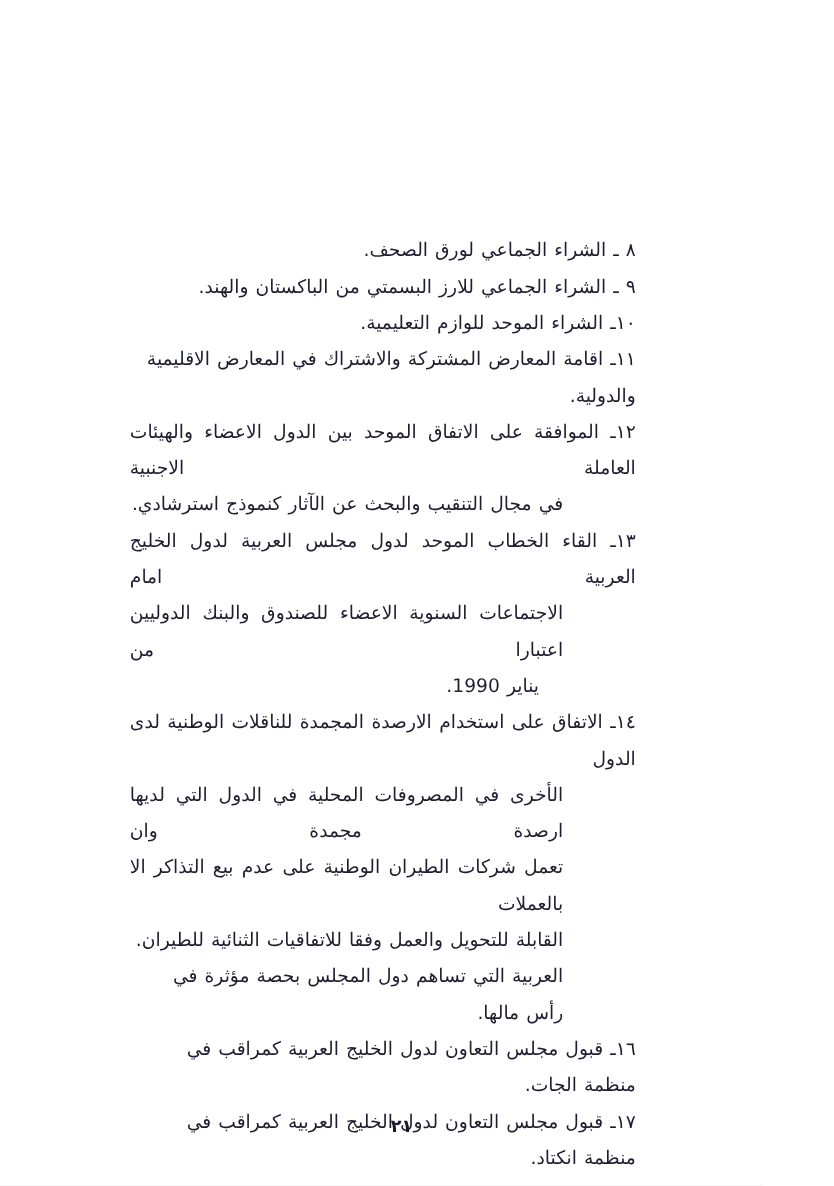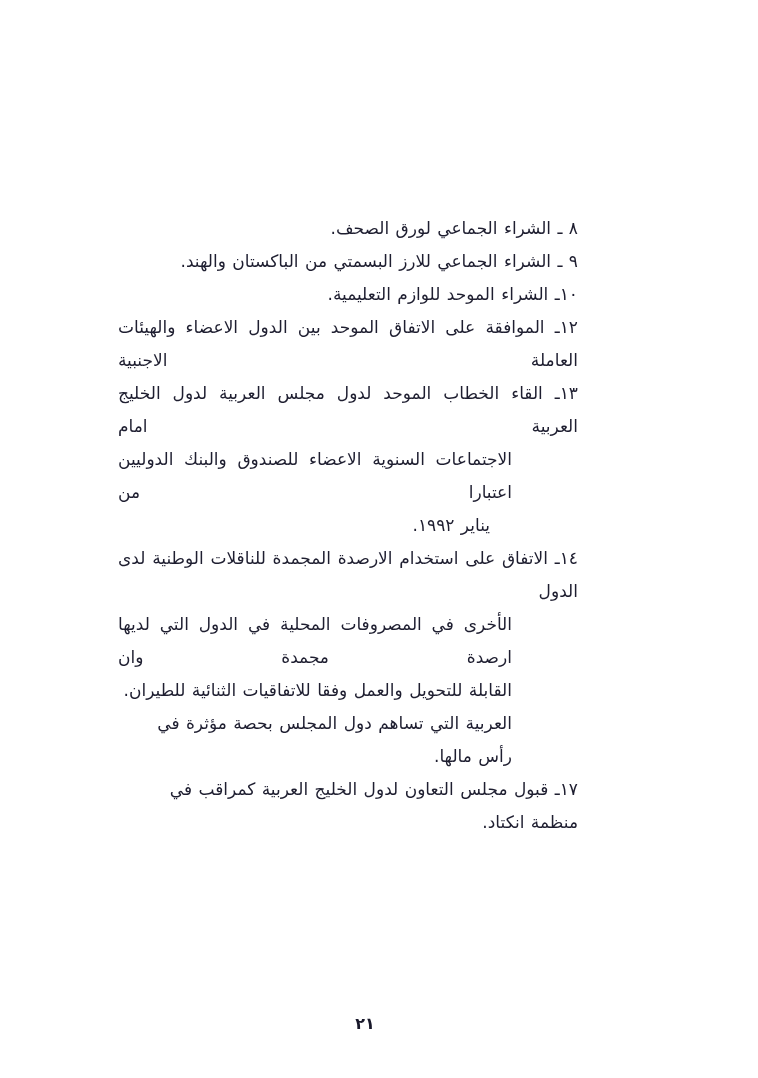"١١ـ اقامة المعارض المشتركة والاشتراك" div.line { html: none -> <div>١١ـ اقامة المعارض المشتركة والاشتراك في المعارض الاقليمية والدولية.</div> }
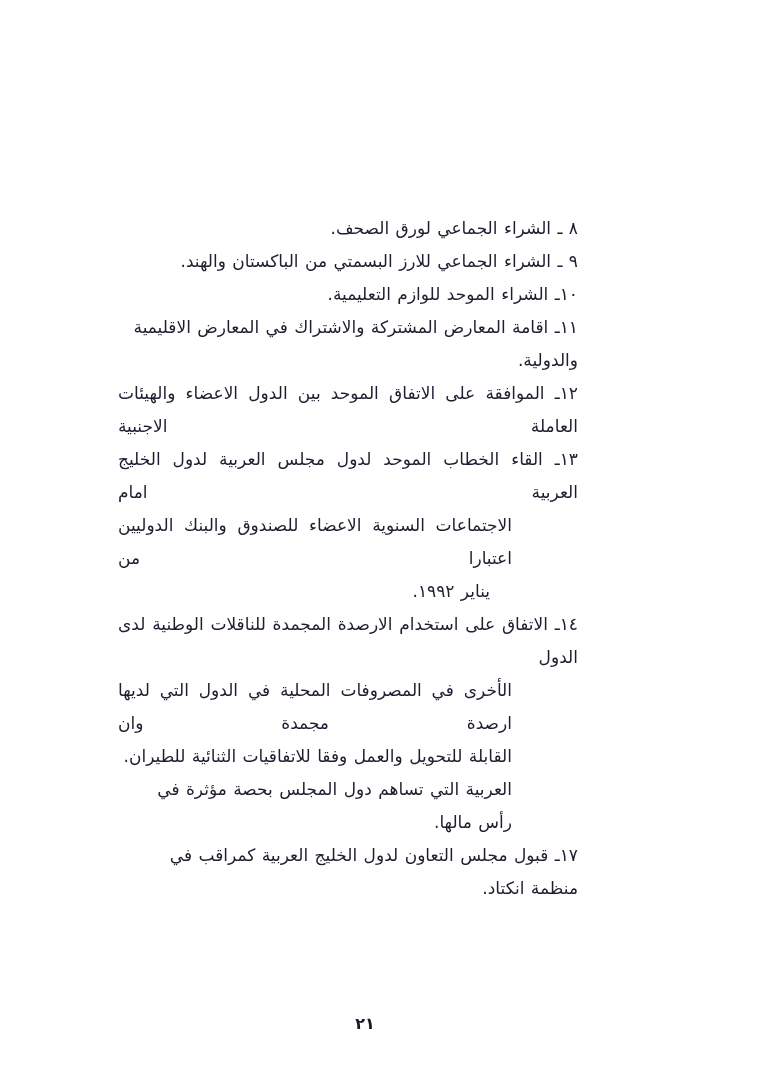"في مجال التنقيب والبحث عن" div.line { html: none -> <div>في مجال التنقيب والبحث عن الآثار كنموذج استرشادي.</div> }
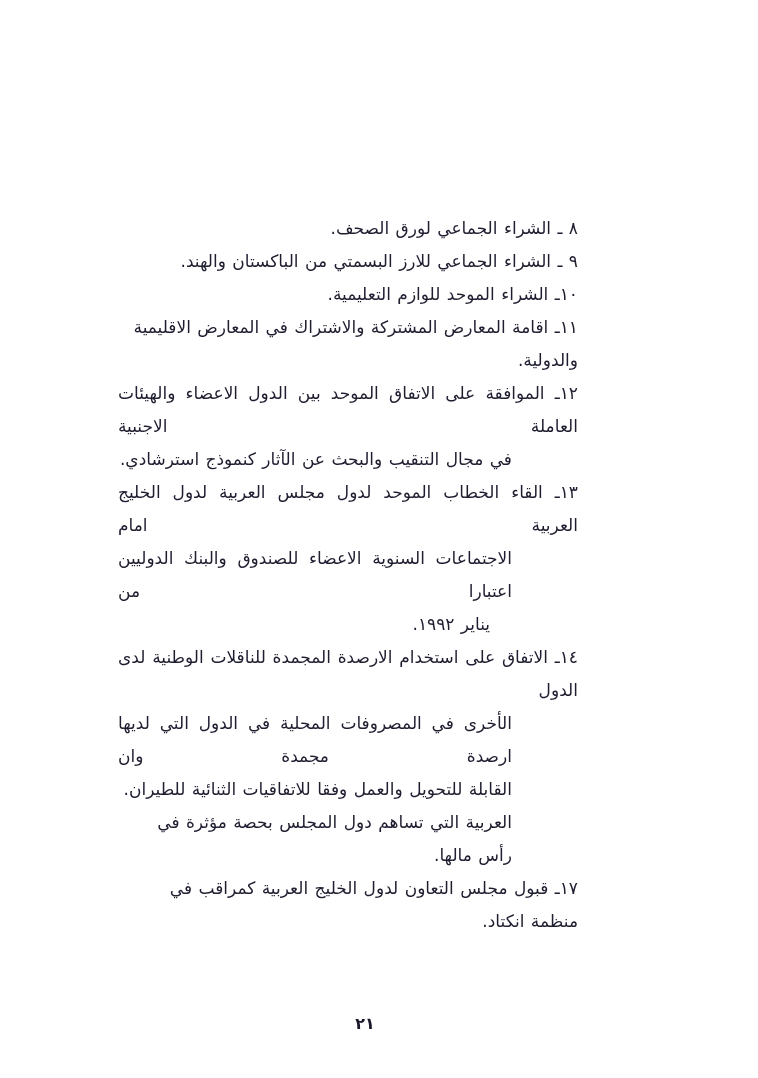"يناير ١٩٩٢." div.line { text: ١٩٩٢ -> 1990 }
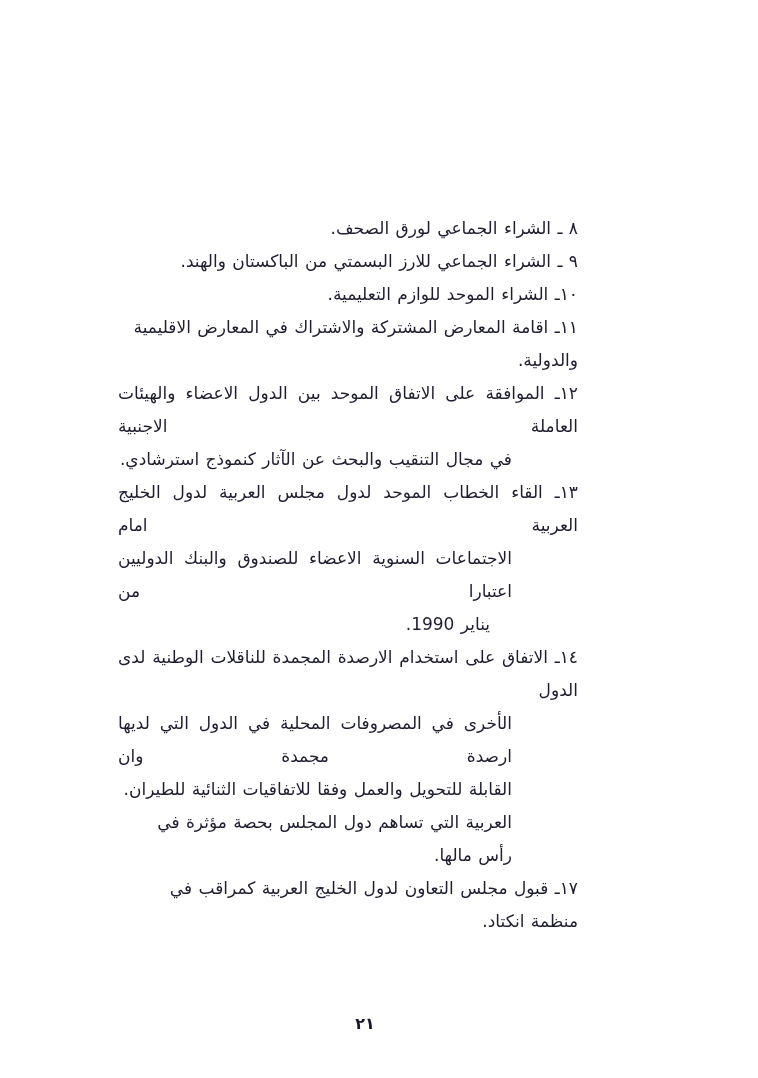"تعمل شركات الطيران الوطنية على" div.line { html: none -> <div>تعمل شركات الطيران الوطنية على عدم بيع التذاكر الا بالعملات</div> }
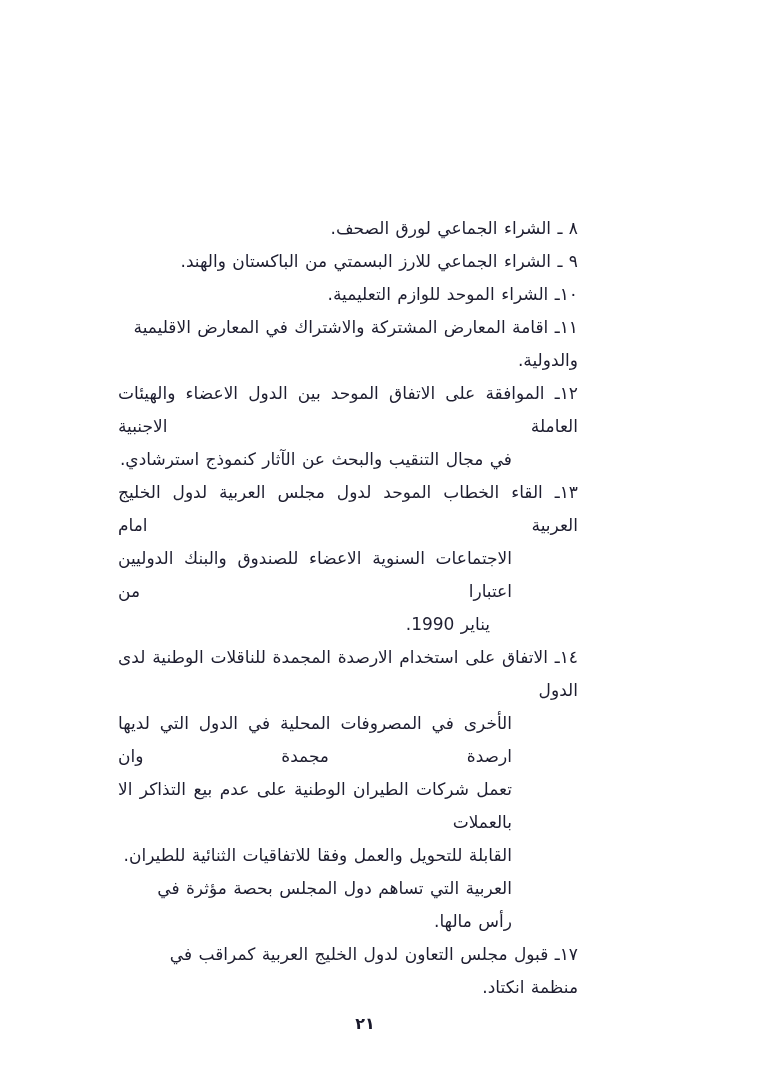"١٦ـ قبول مجلس التعاون لدول" div.line { html: none -> <div>١٦ـ قبول مجلس التعاون لدول الخليج العربية كمراقب في منظمة الجات.</div> }
